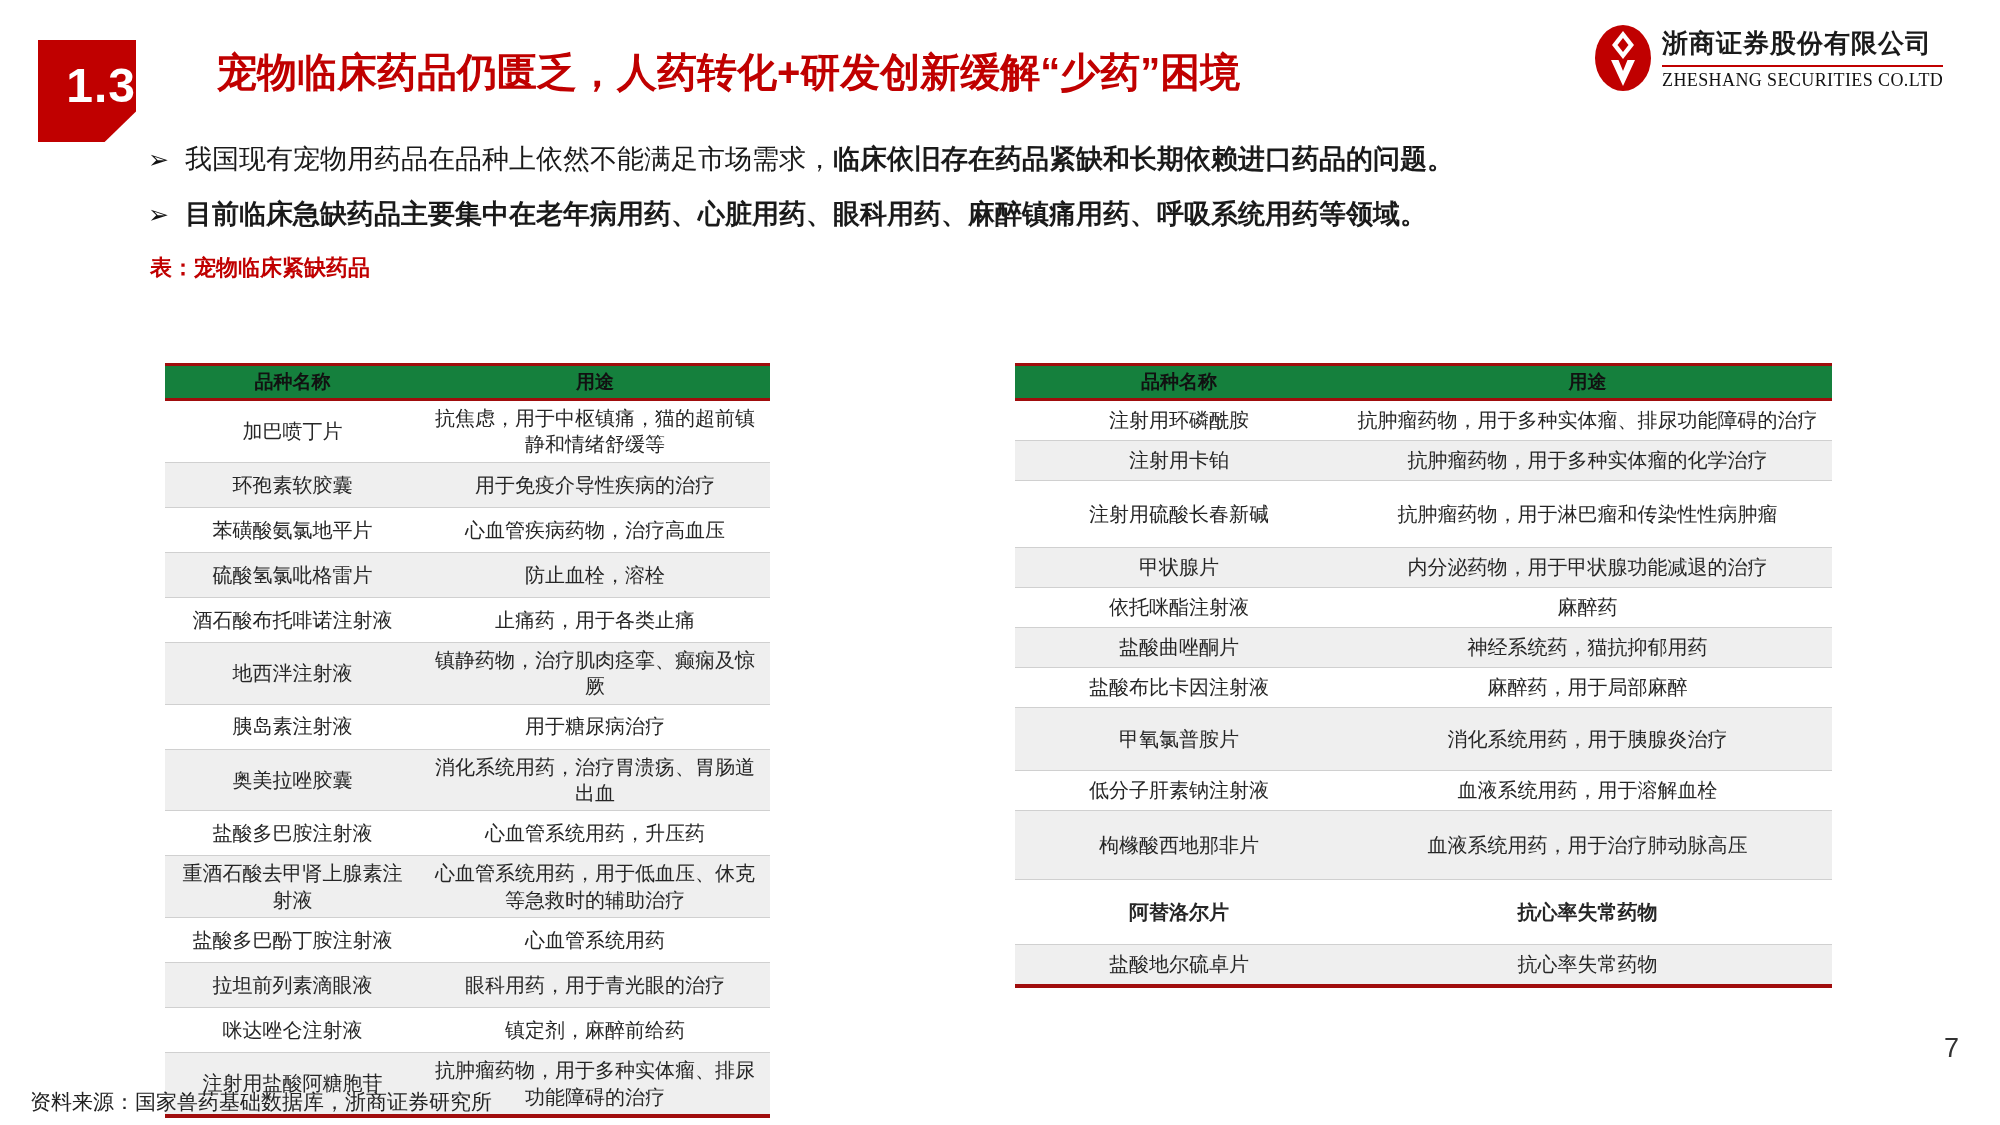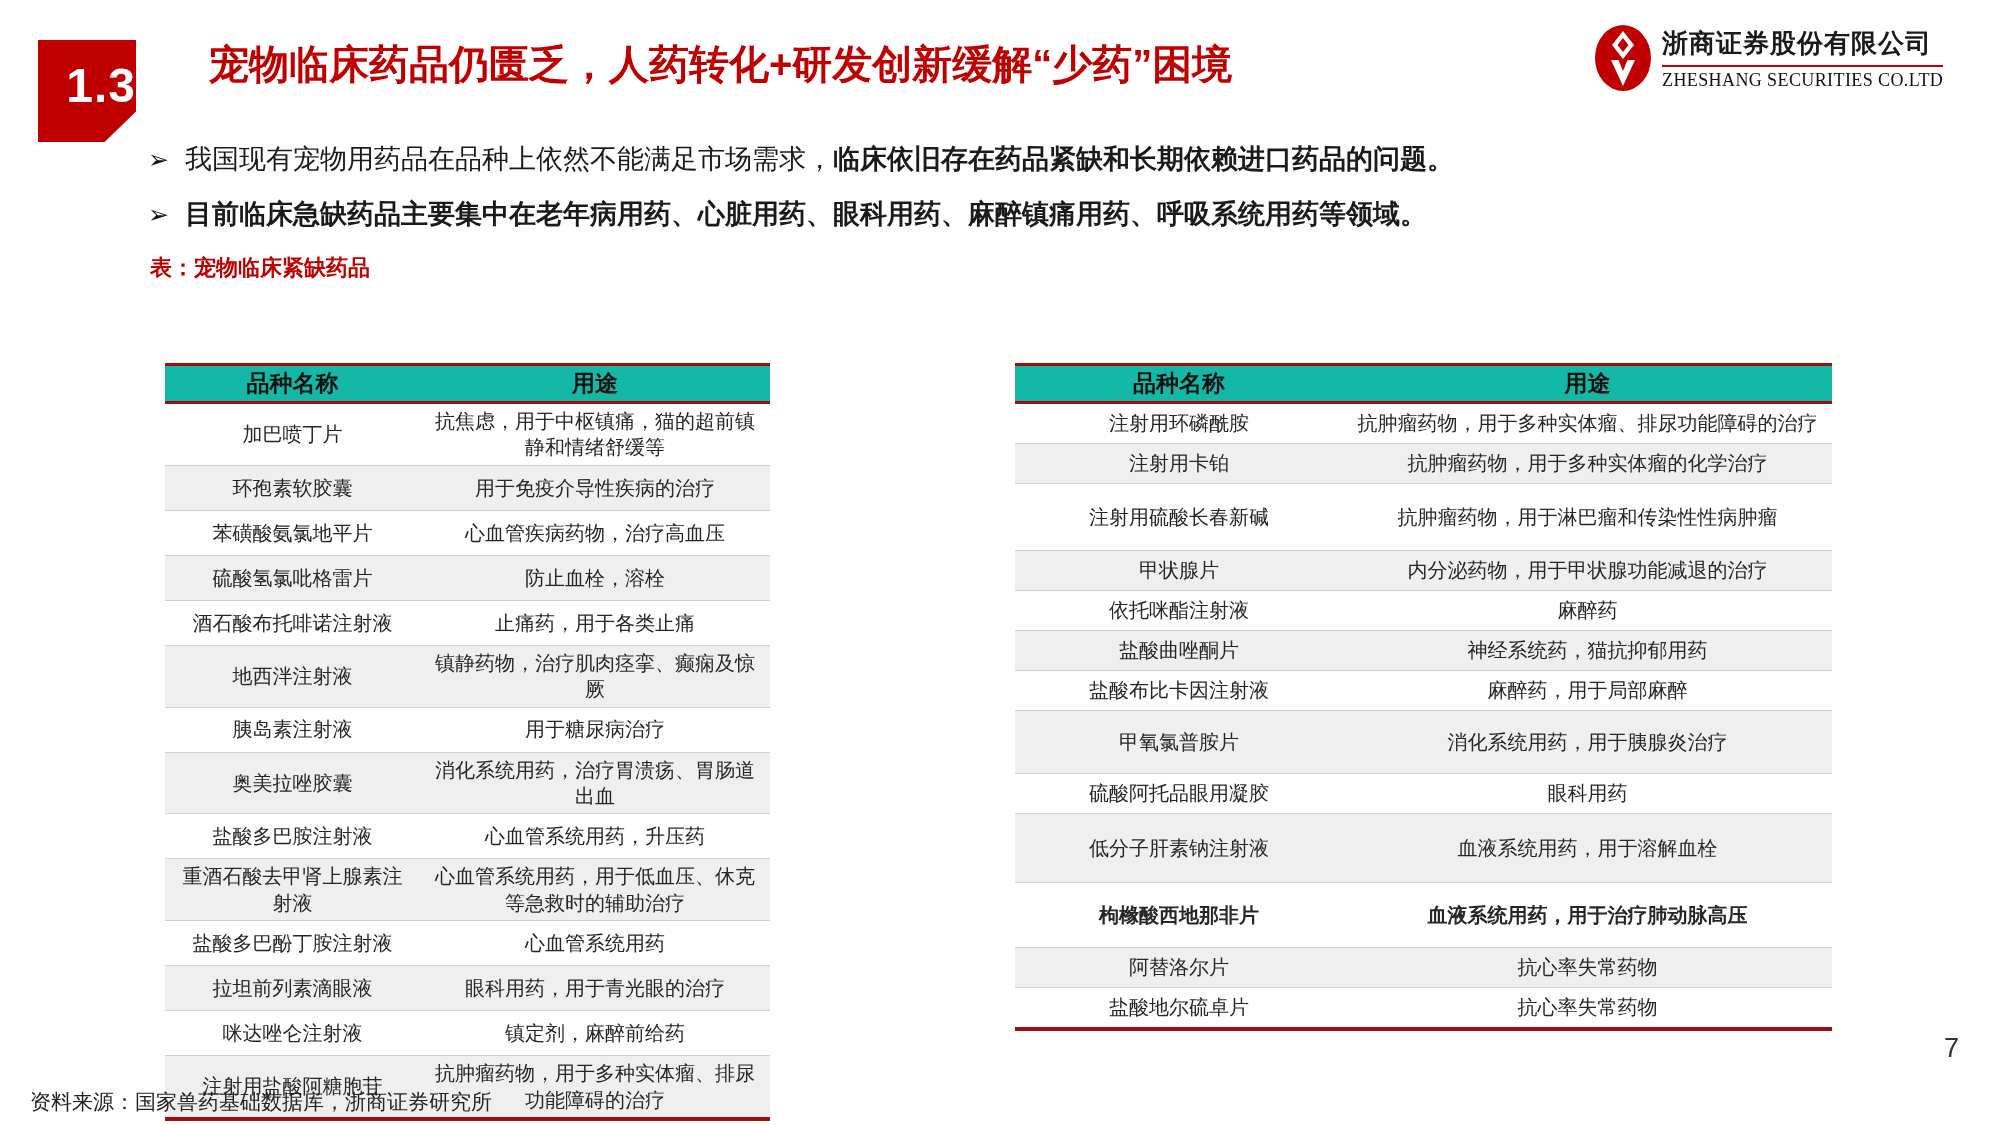"宠物临床药品仍匮乏，人药转化+研发创新缓解“少药”困境" .title { margin: 4px -> 12px }
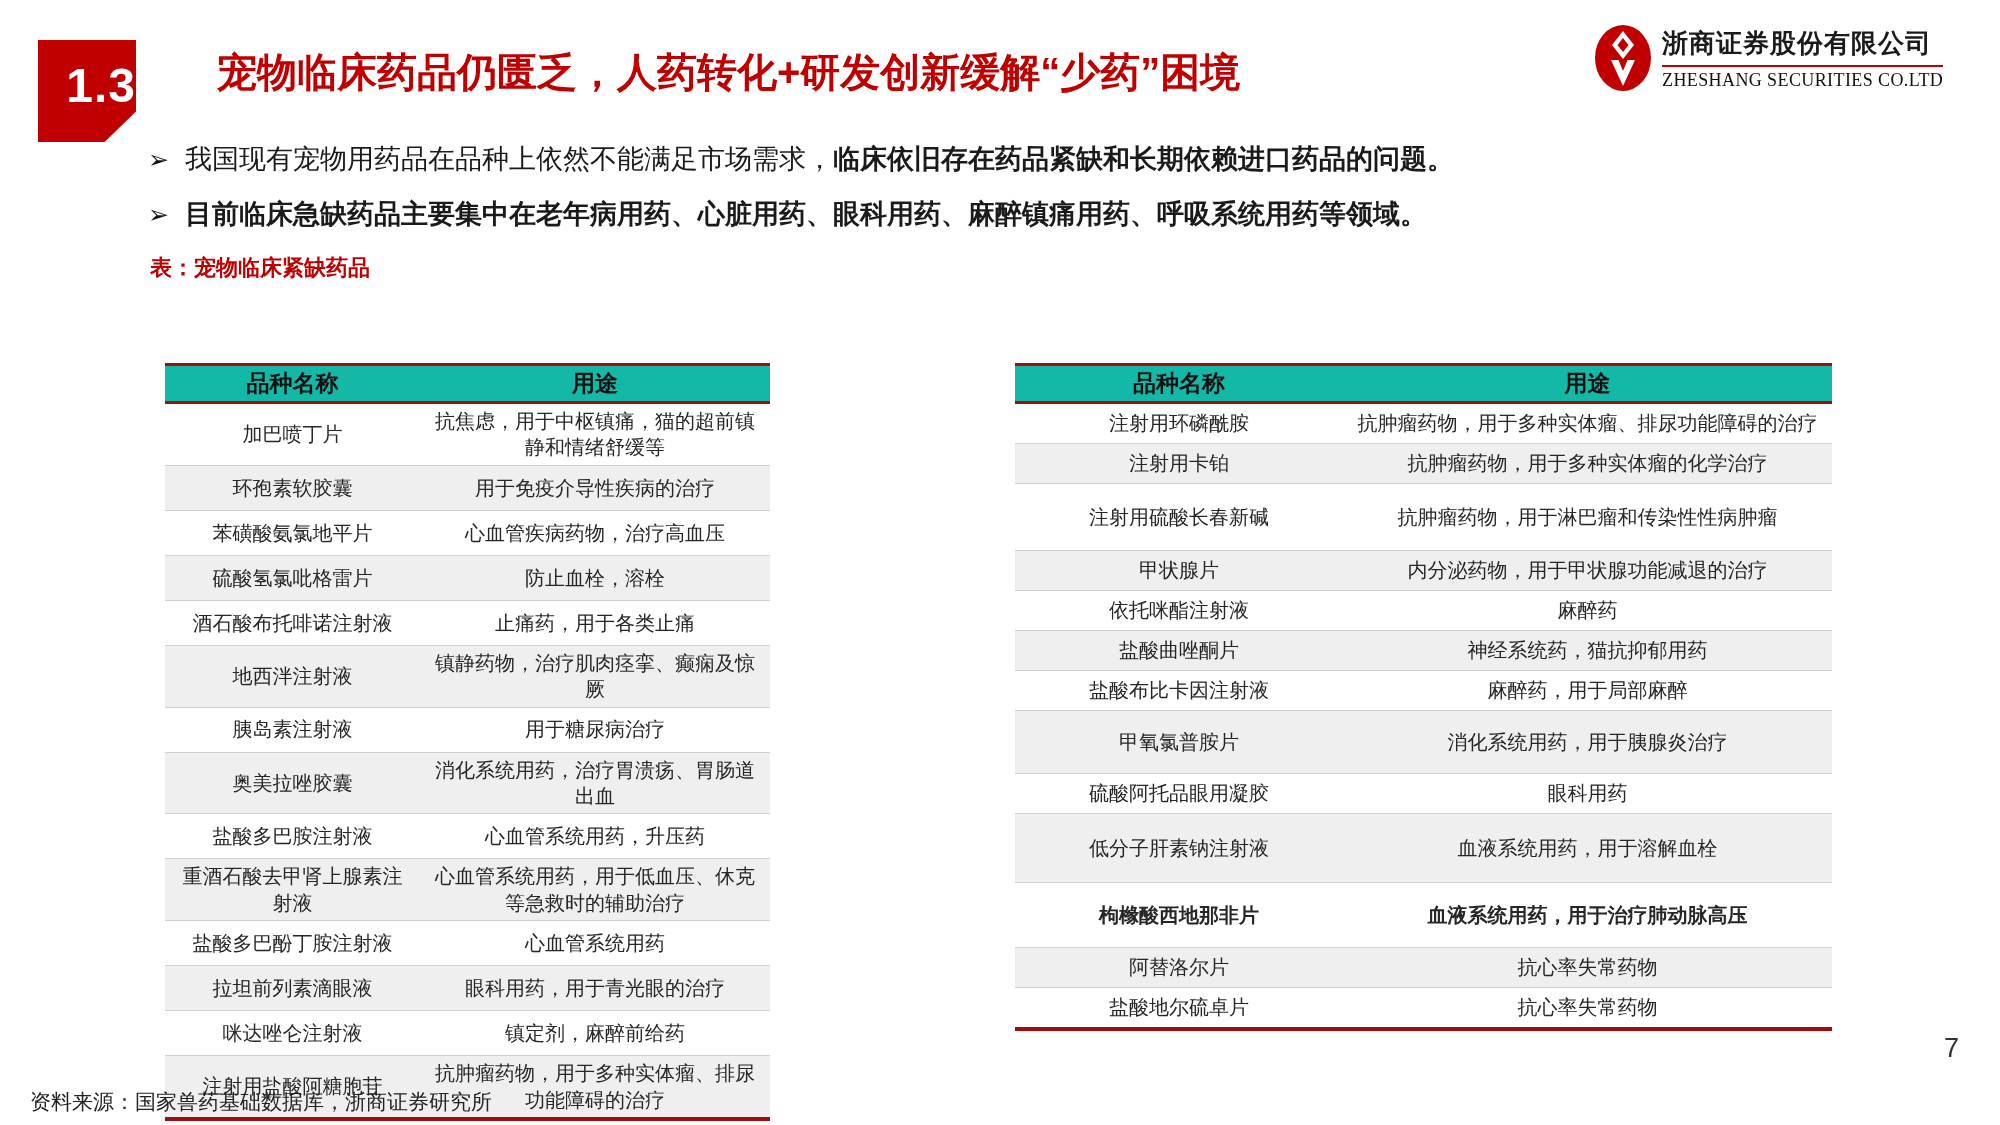"品种名称" .tbl th { background: #14b8a6 -> #15803d; font-size: 23px -> 19px }
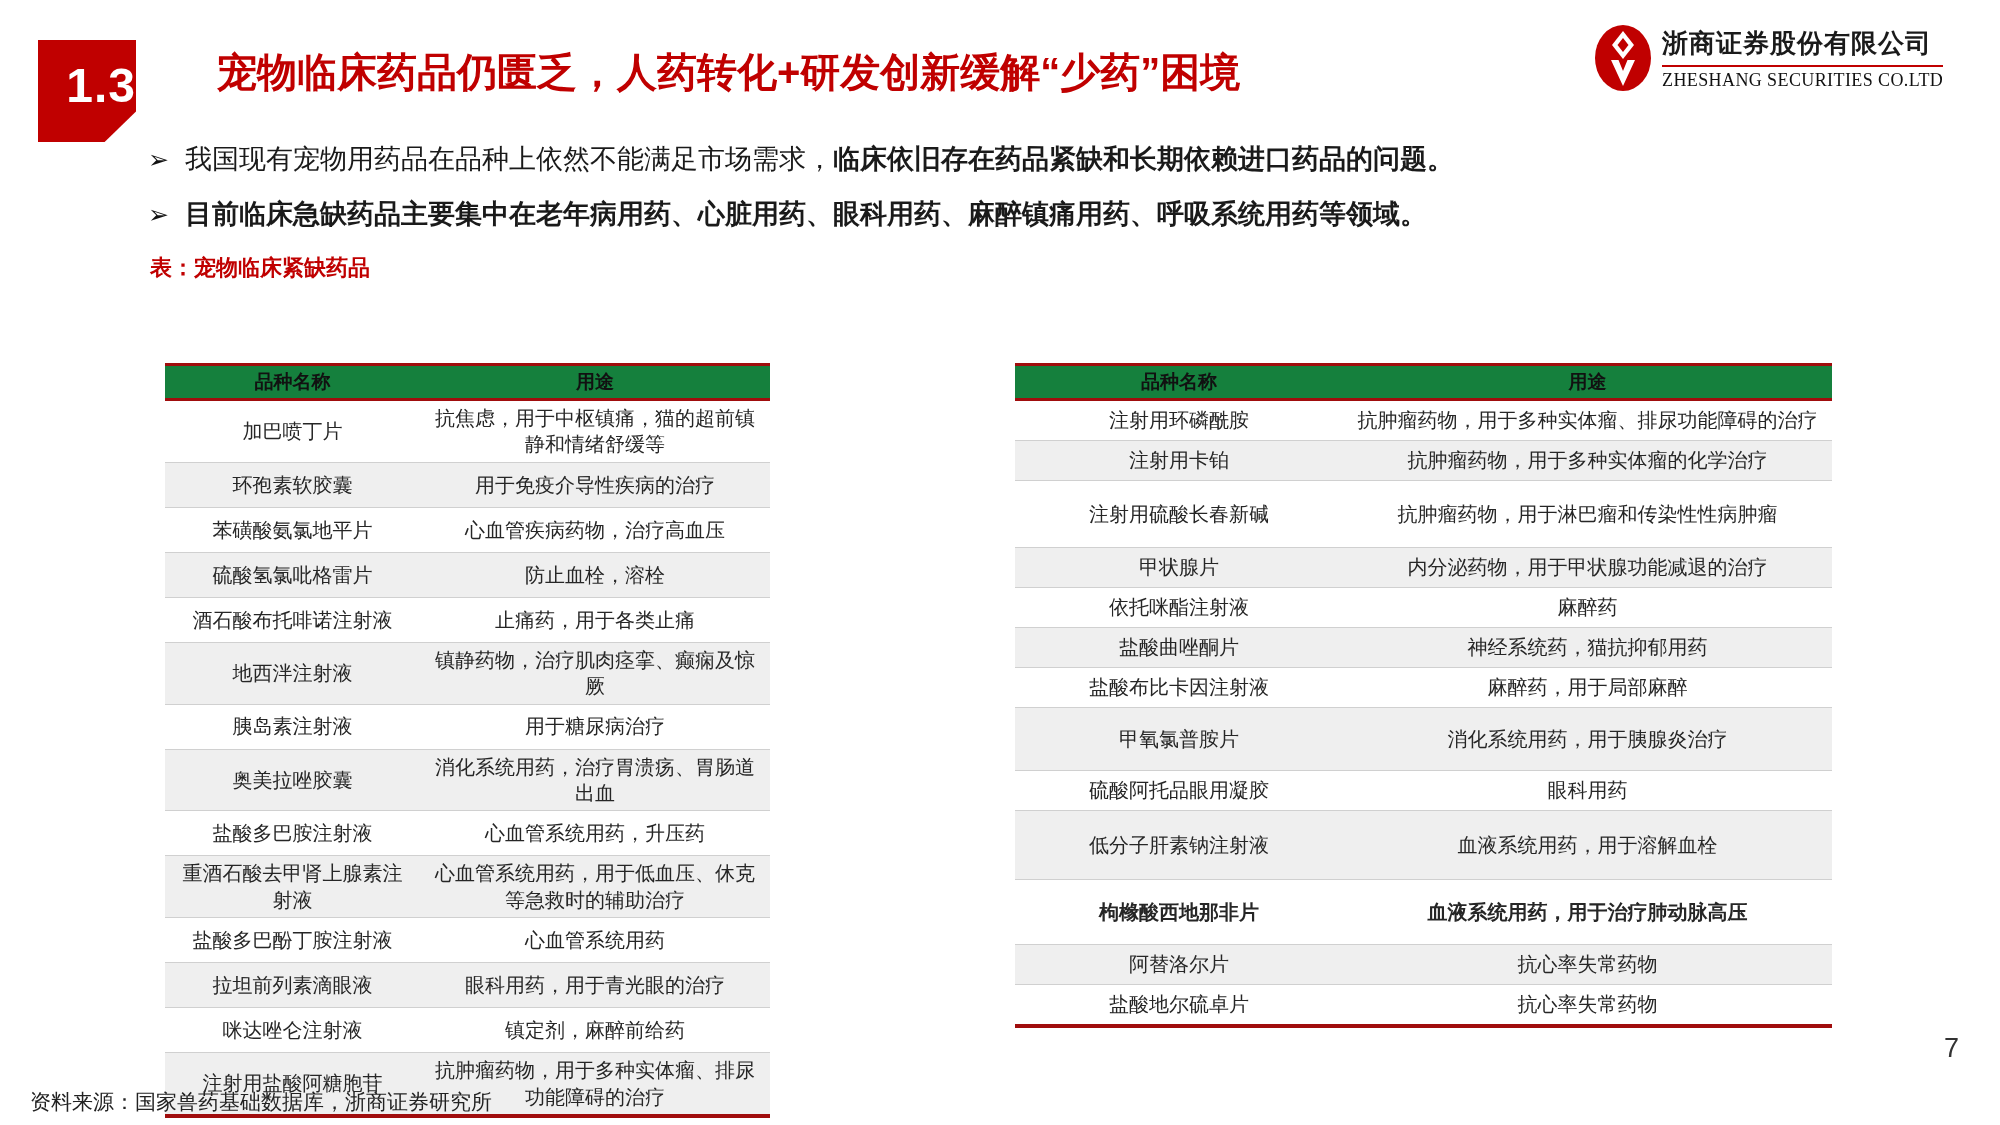"硫酸阿托品眼用凝胶" tr { html: <tr> <td>硫酸阿托品眼用凝胶</td> <td>眼科用药</td> </tr> -> none }
